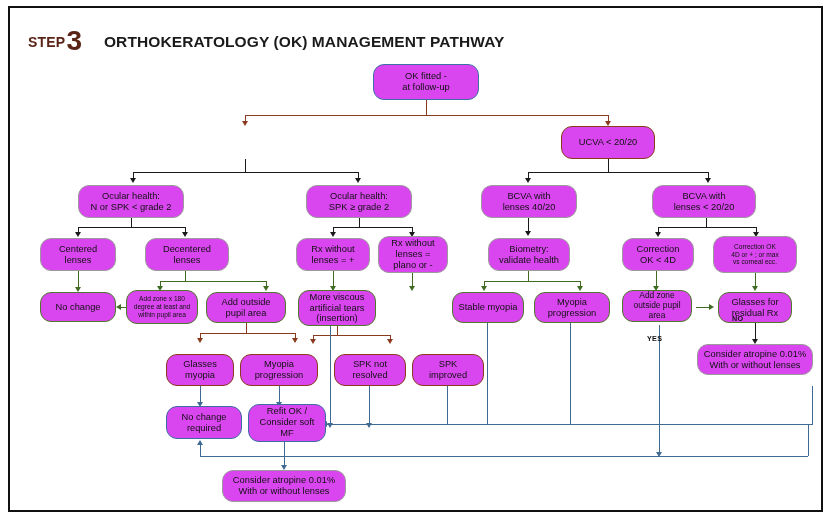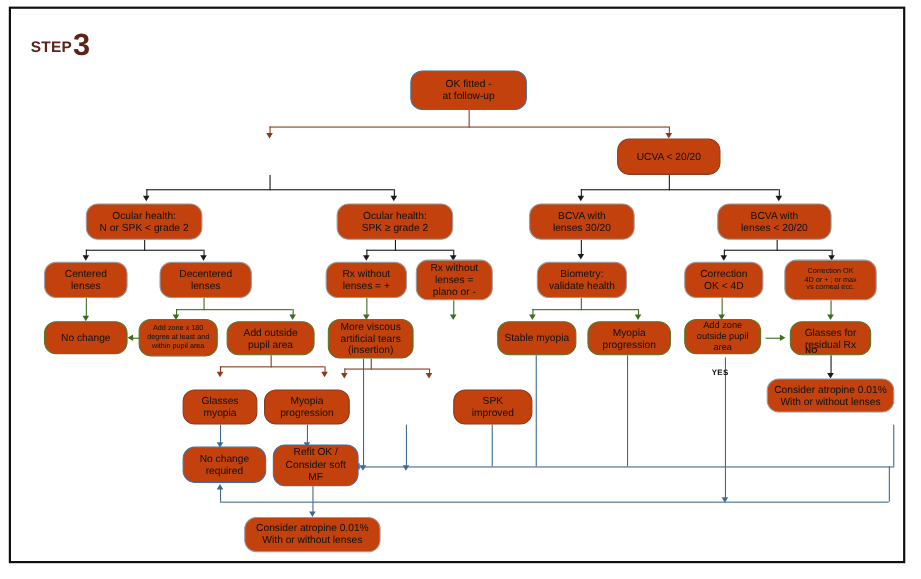"ORTHOKERATOLOGY (OK) MANAGEMENT PATHWAY" span { html: none -> <span>ORTHOKERATOLOGY (OK) MANAGEMENT PATHWAY</span> }
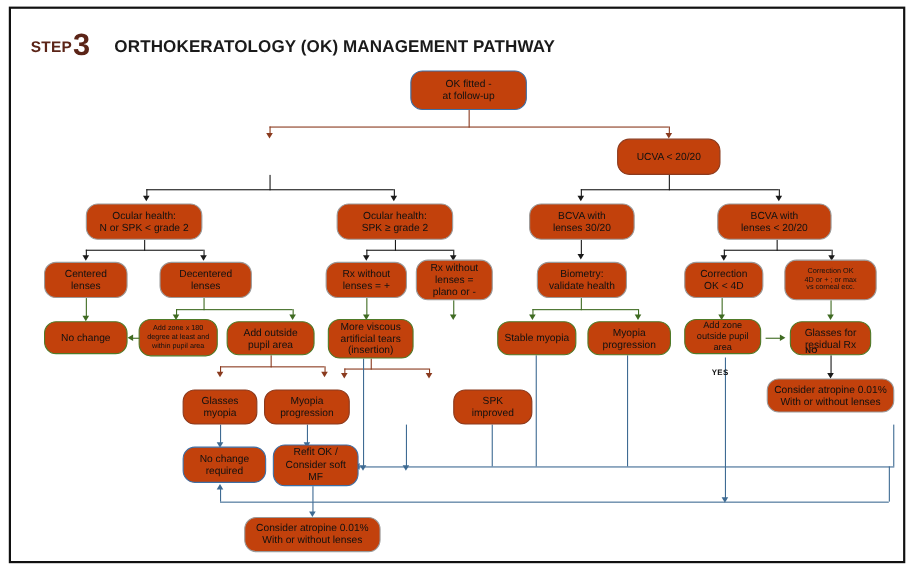"OK fitted -" .node { background: #c2410c -> #d946ef }
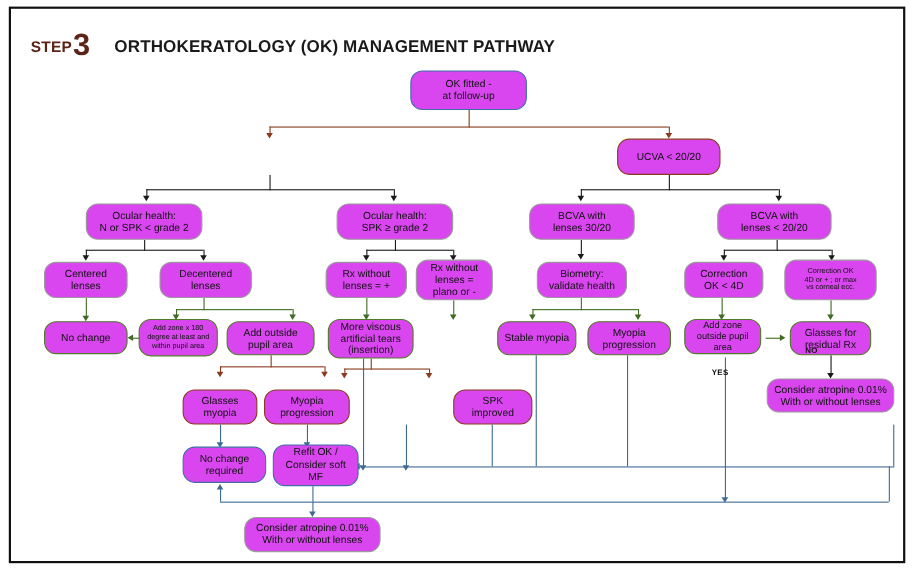"lenses 30/20" span { text: 30/20 -> 40/20 }
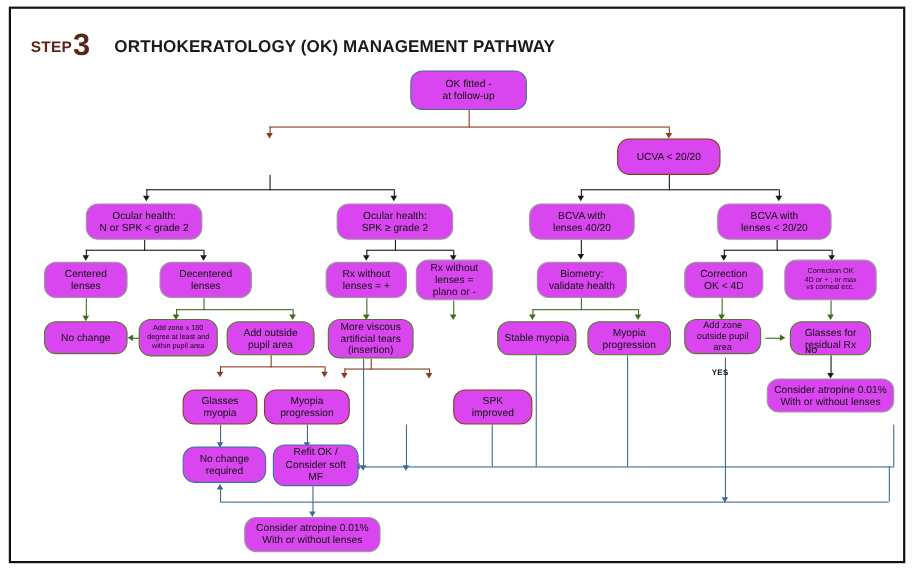"SPK not" div.node { html: none -> <div> <div> <span>SPK not</span> <span>resolved</span> </div> </div> }
